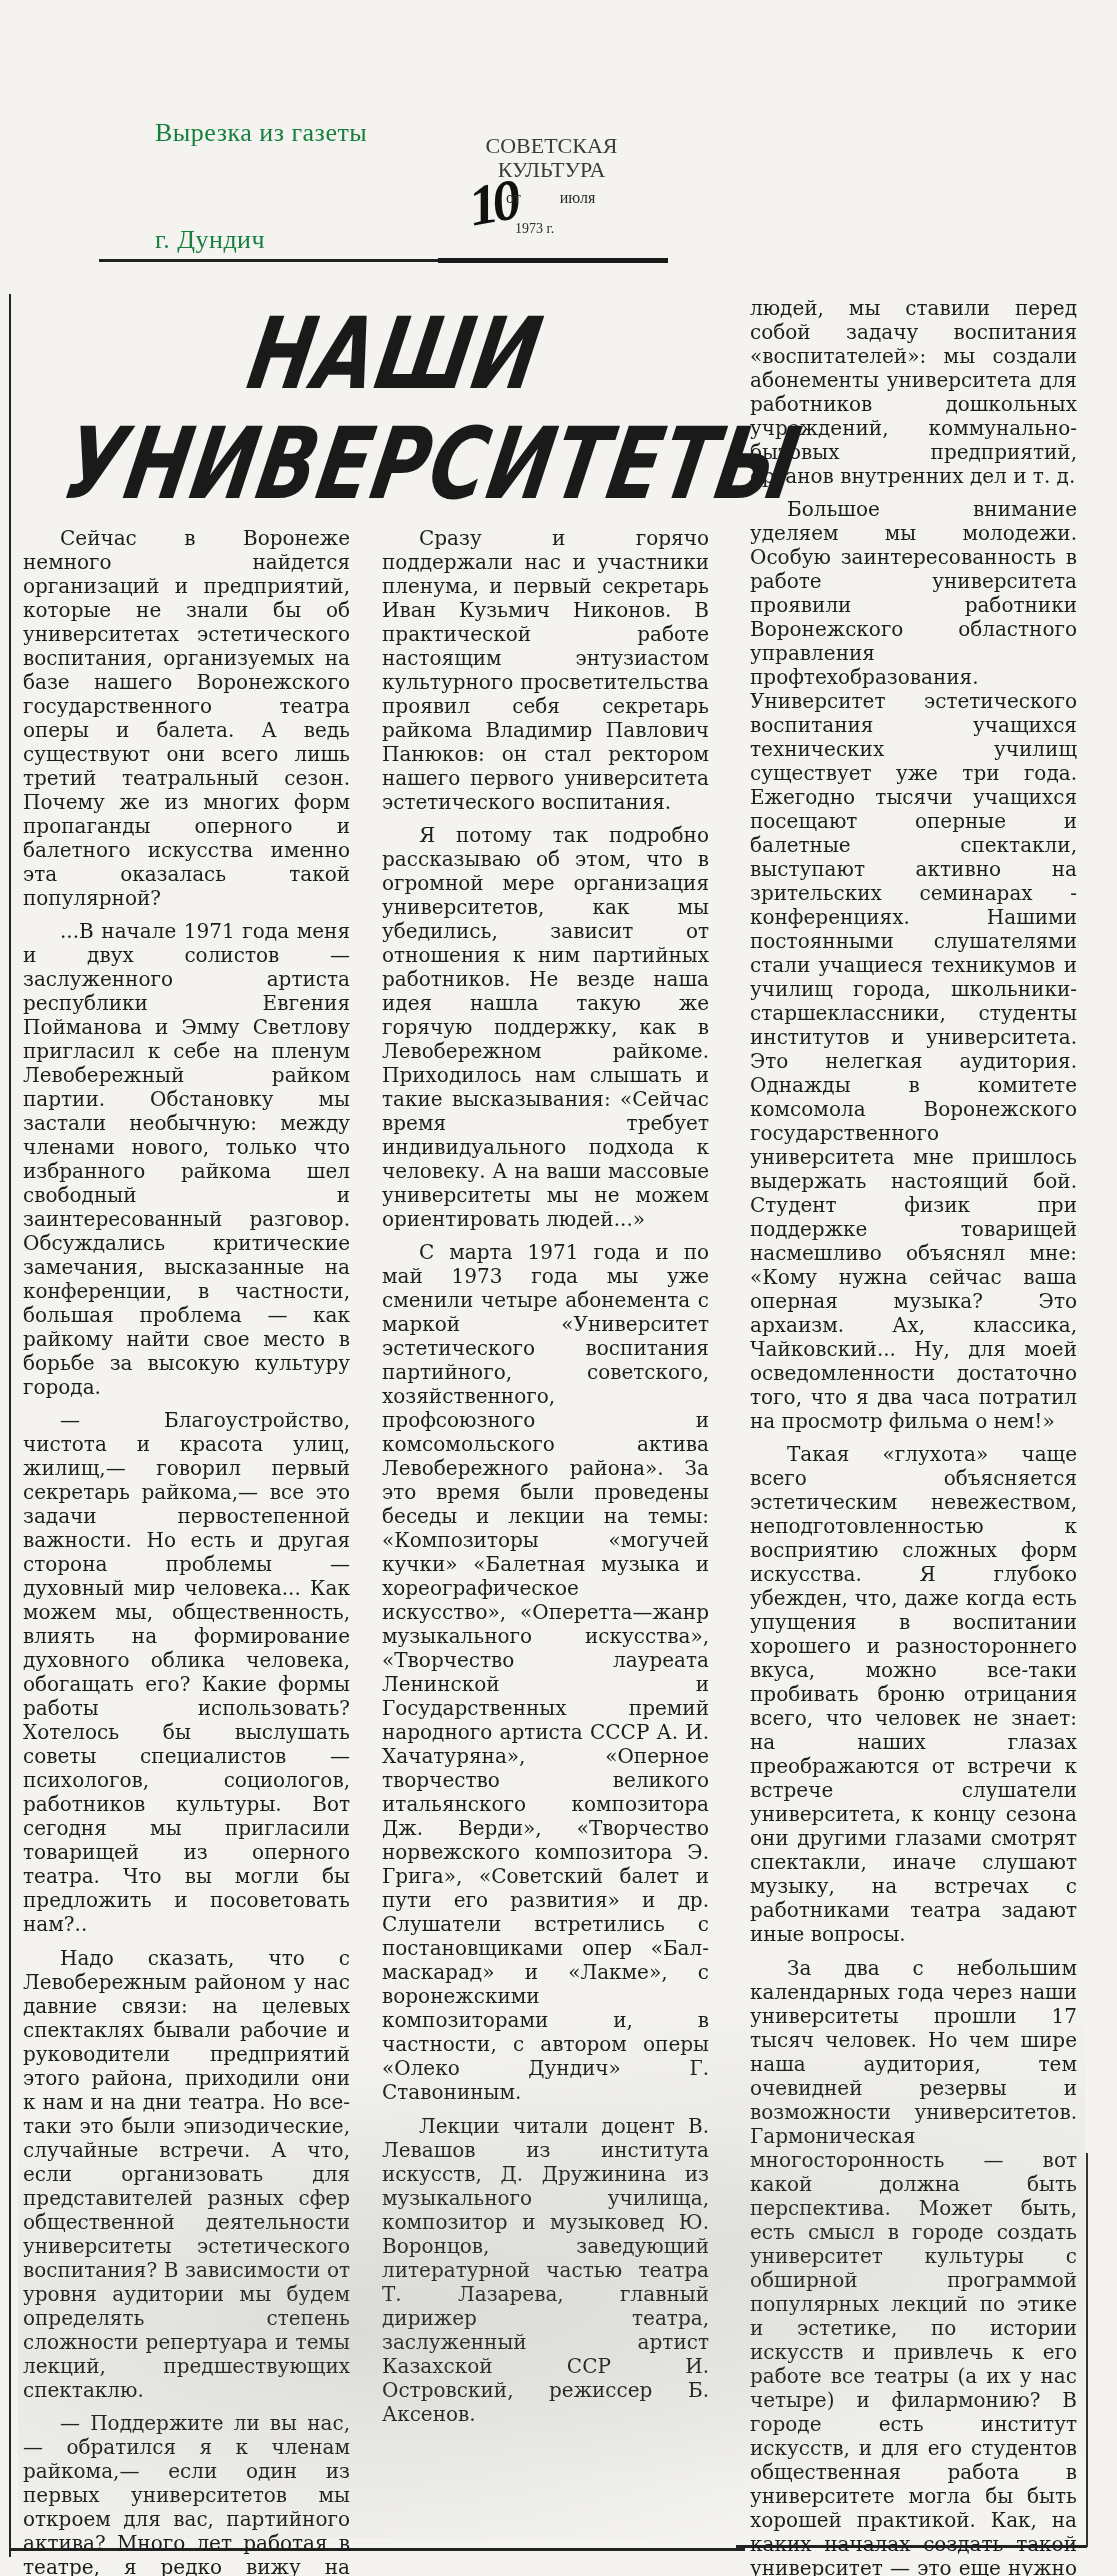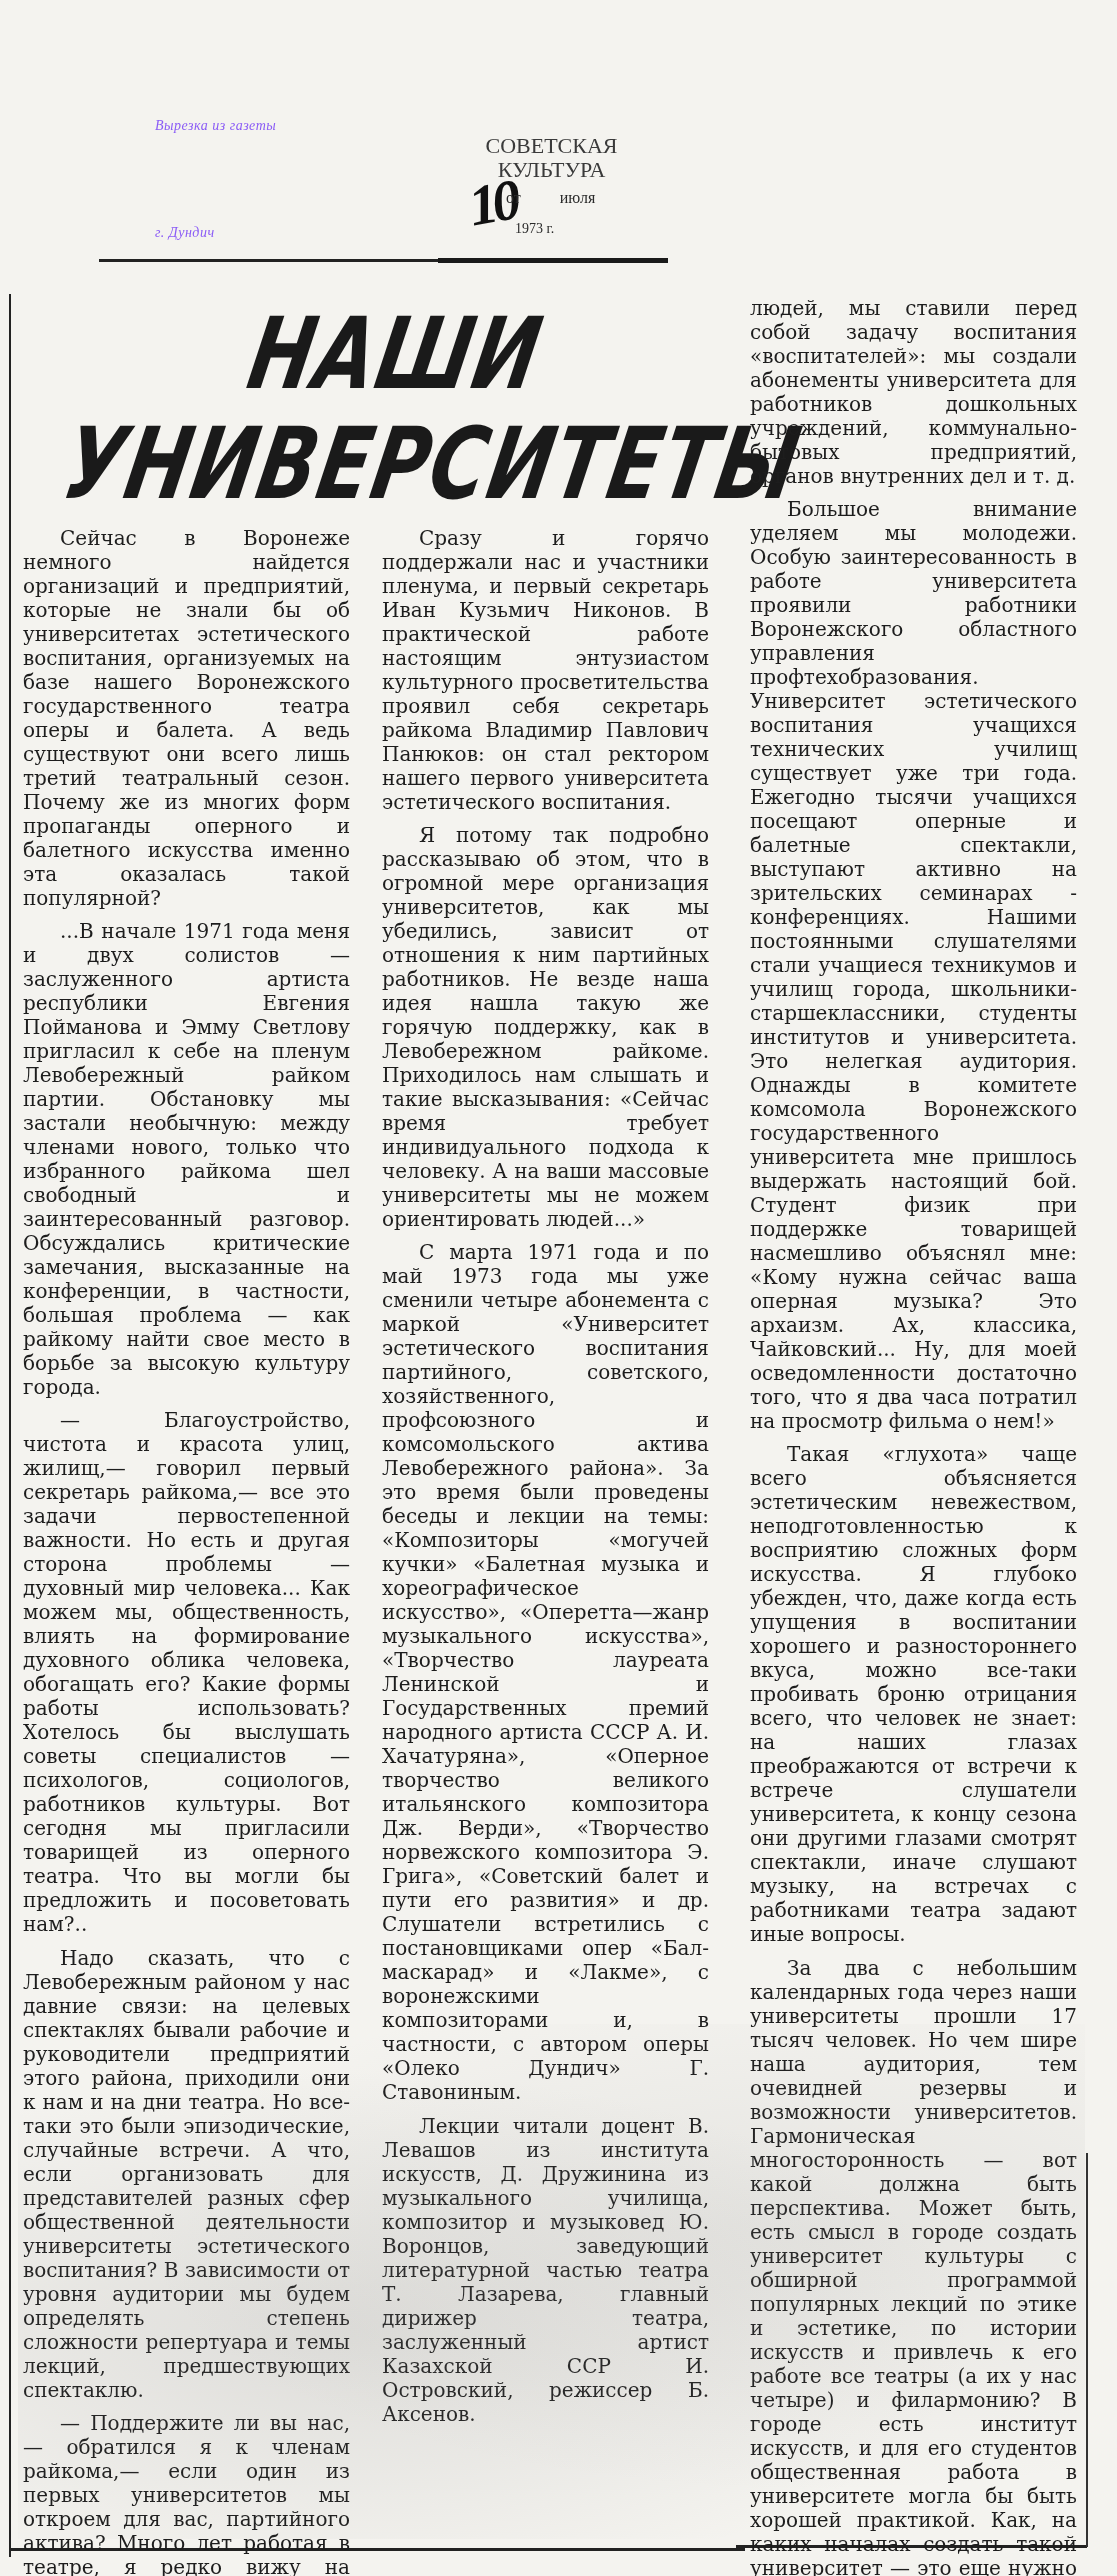"Вырезка из газеты" .stamp-label { color: #8b5cf6 -> #15803d; font-size: 14px -> 26px; font-style: italic -> none }
